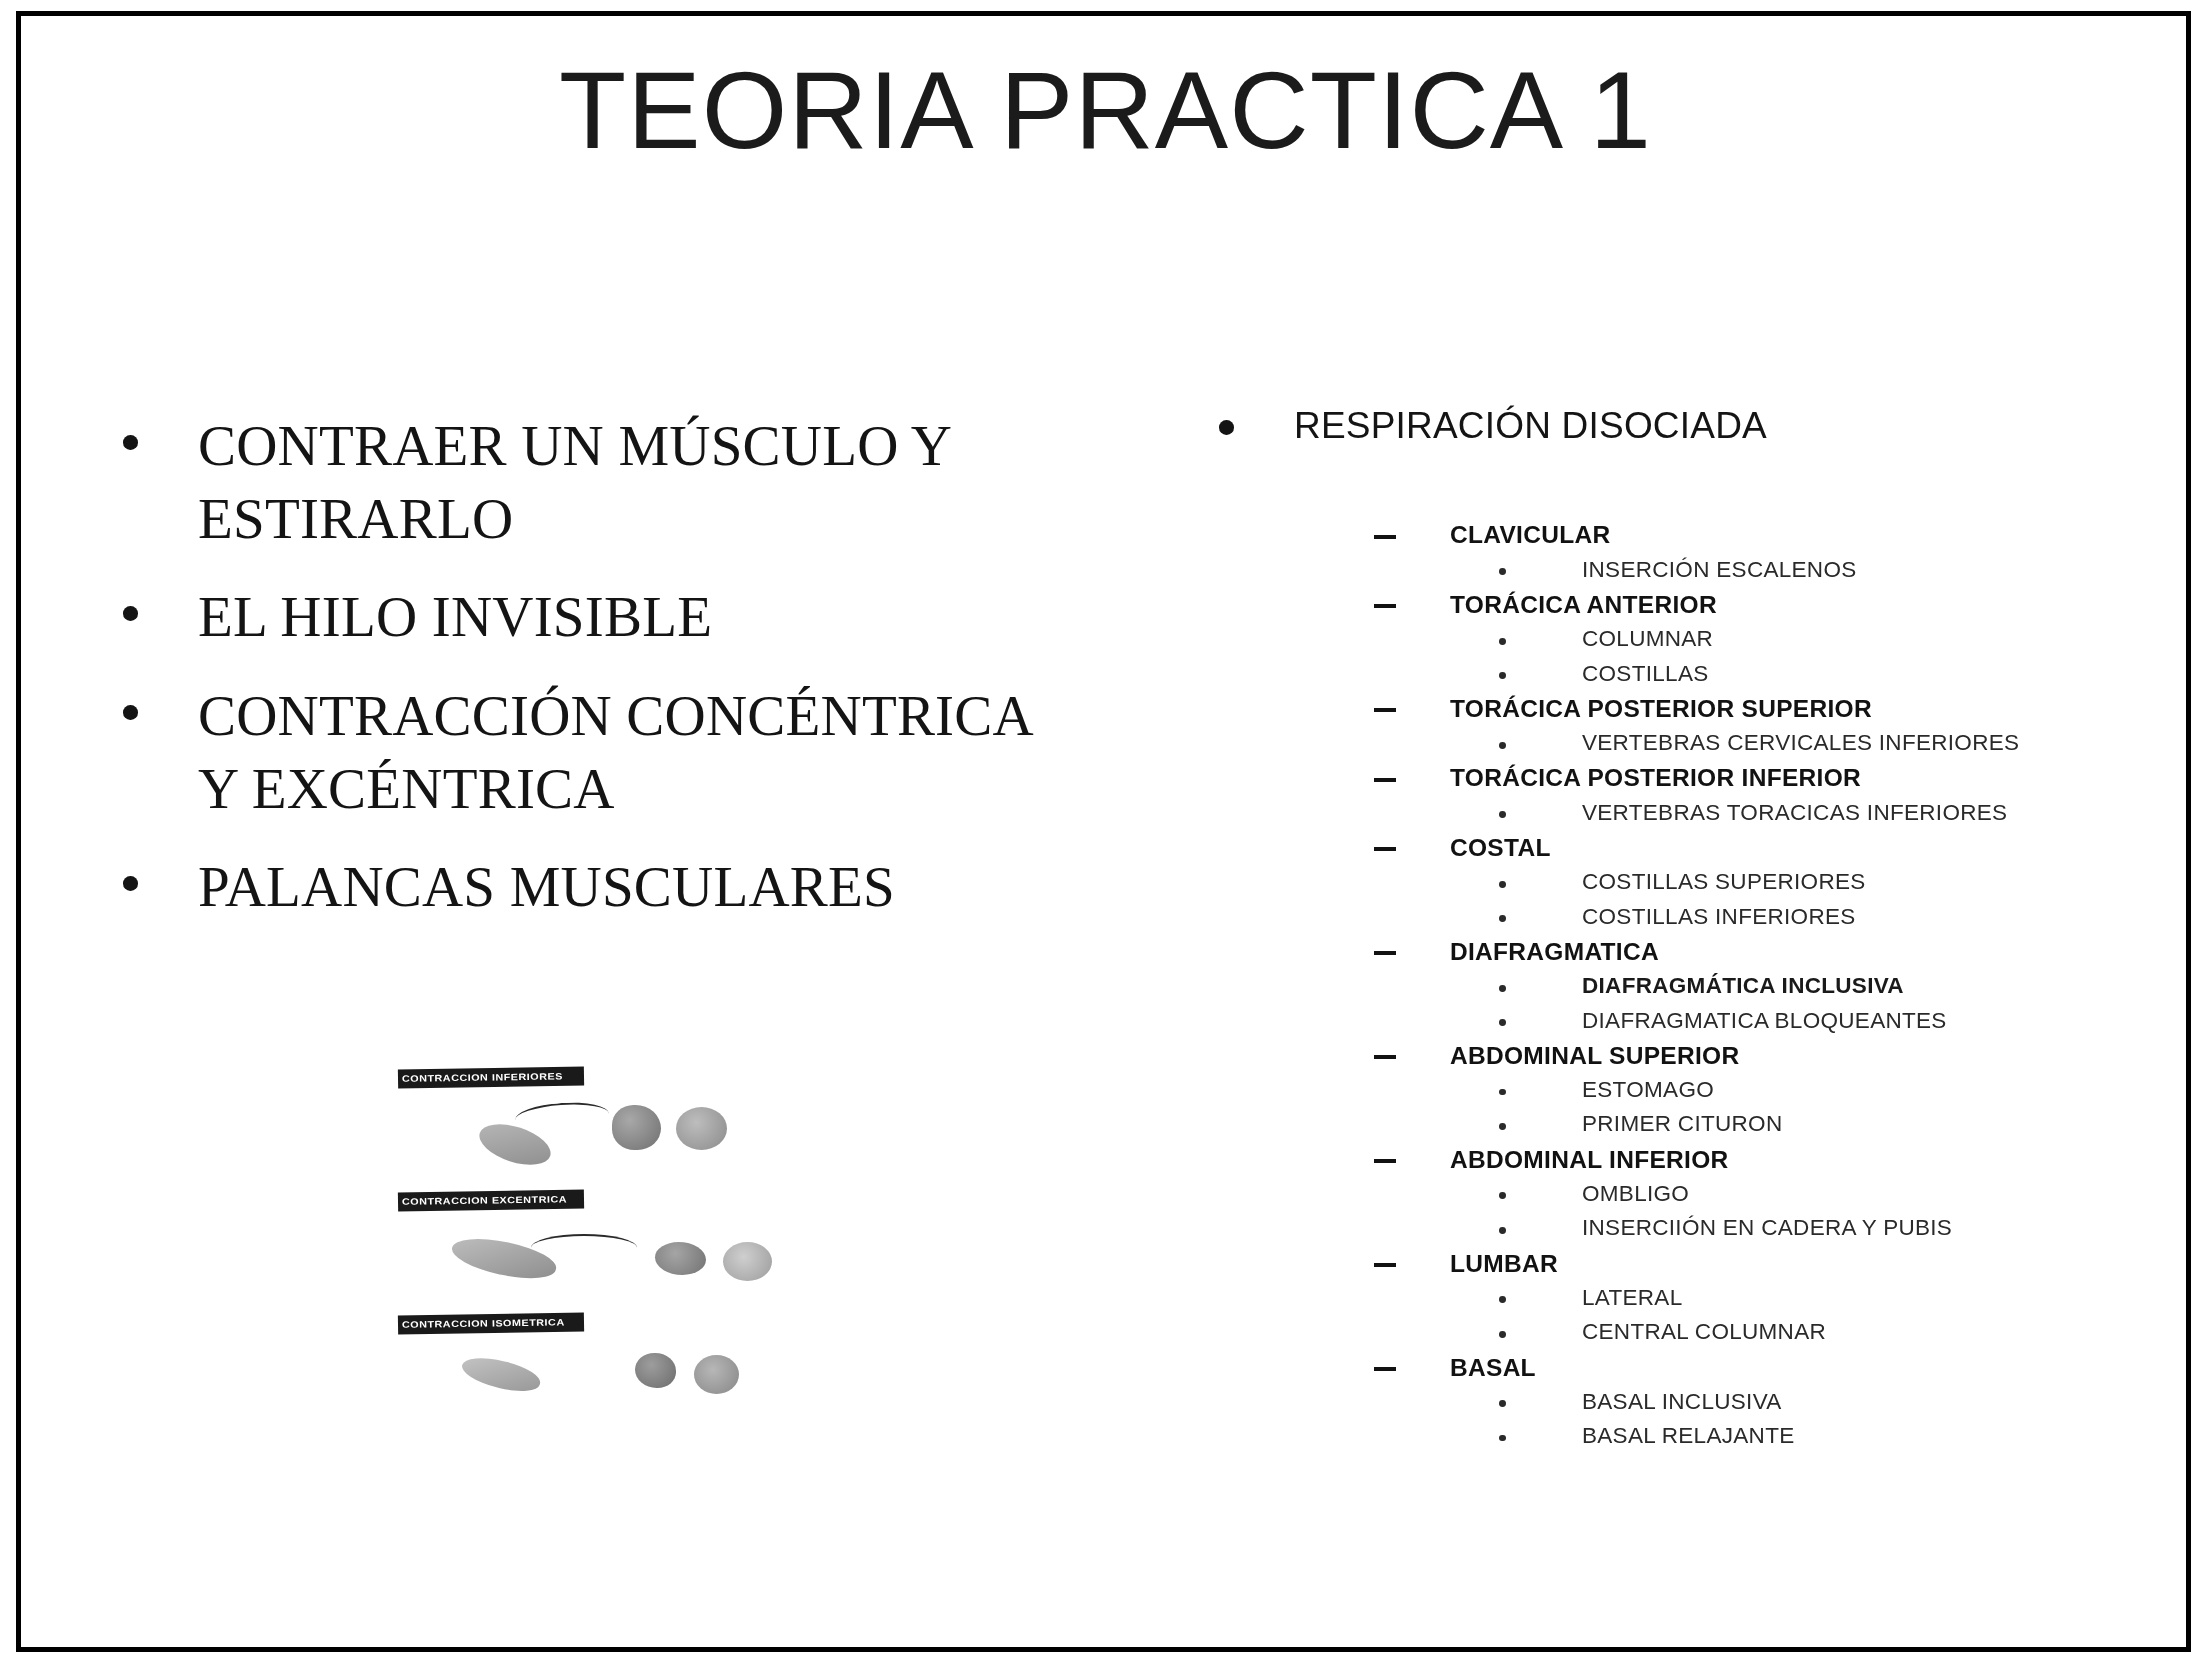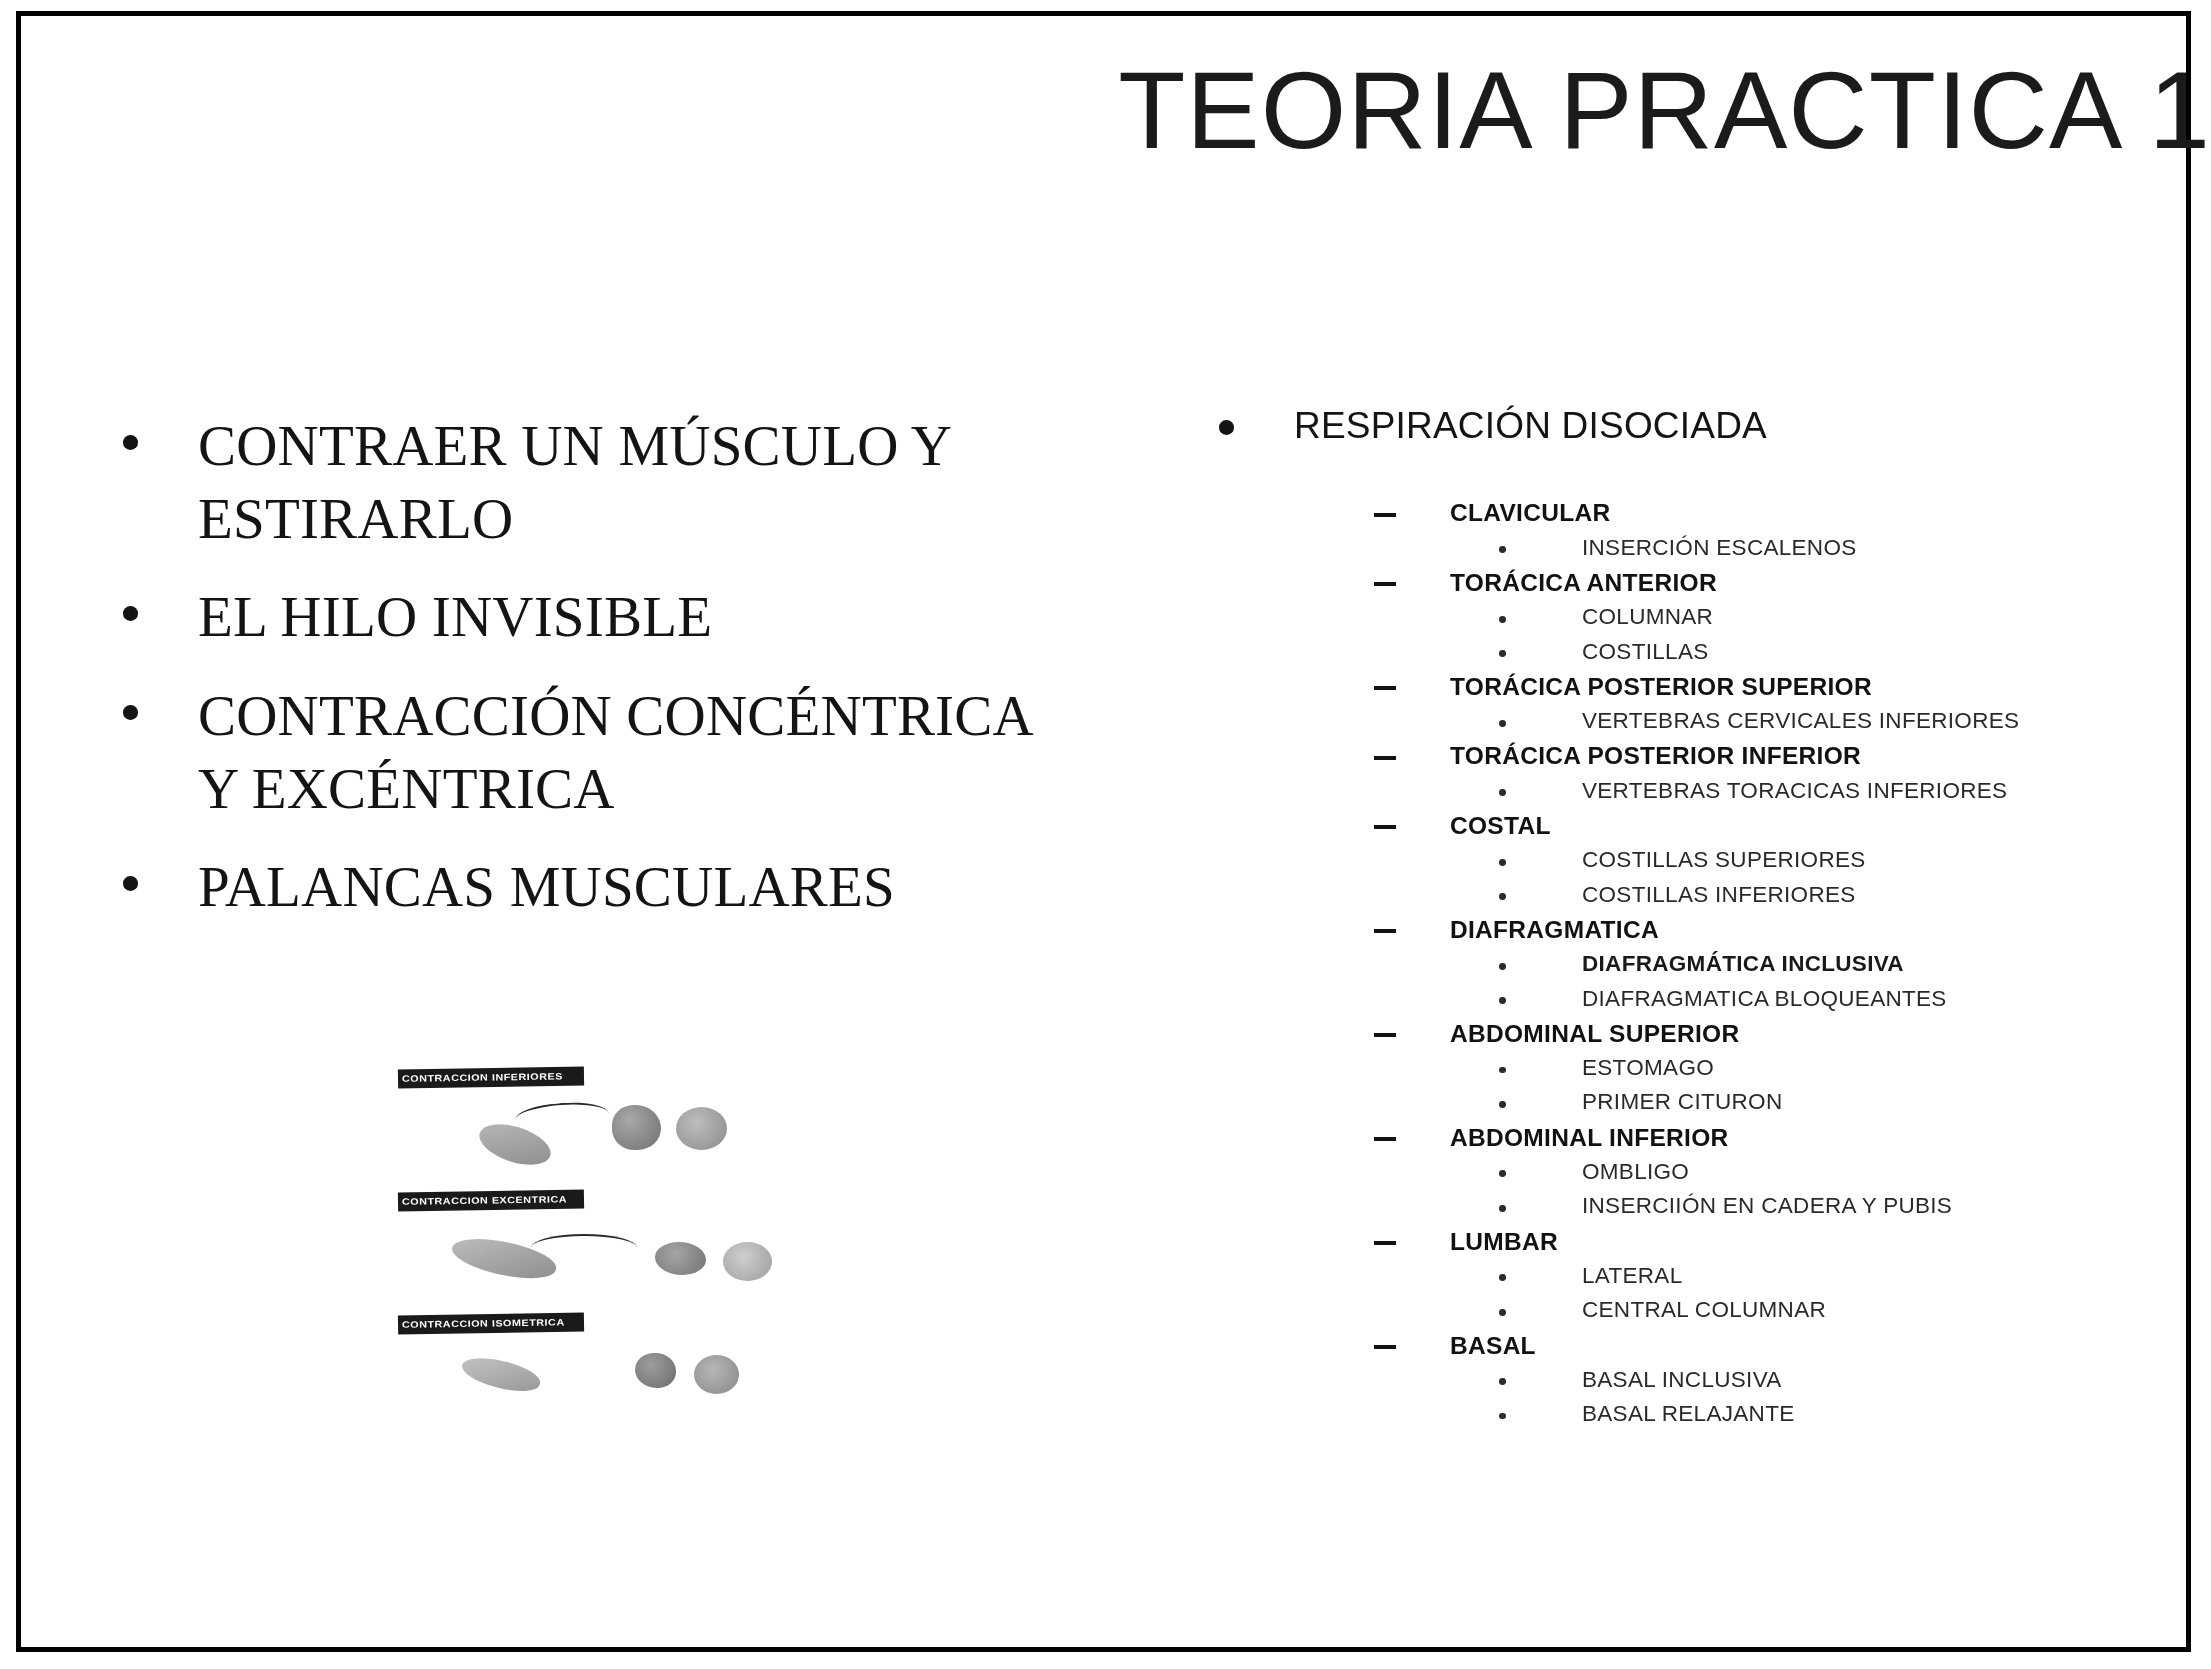"TEORIA PRACTICA 1" .slide-title { text-align: right -> center }
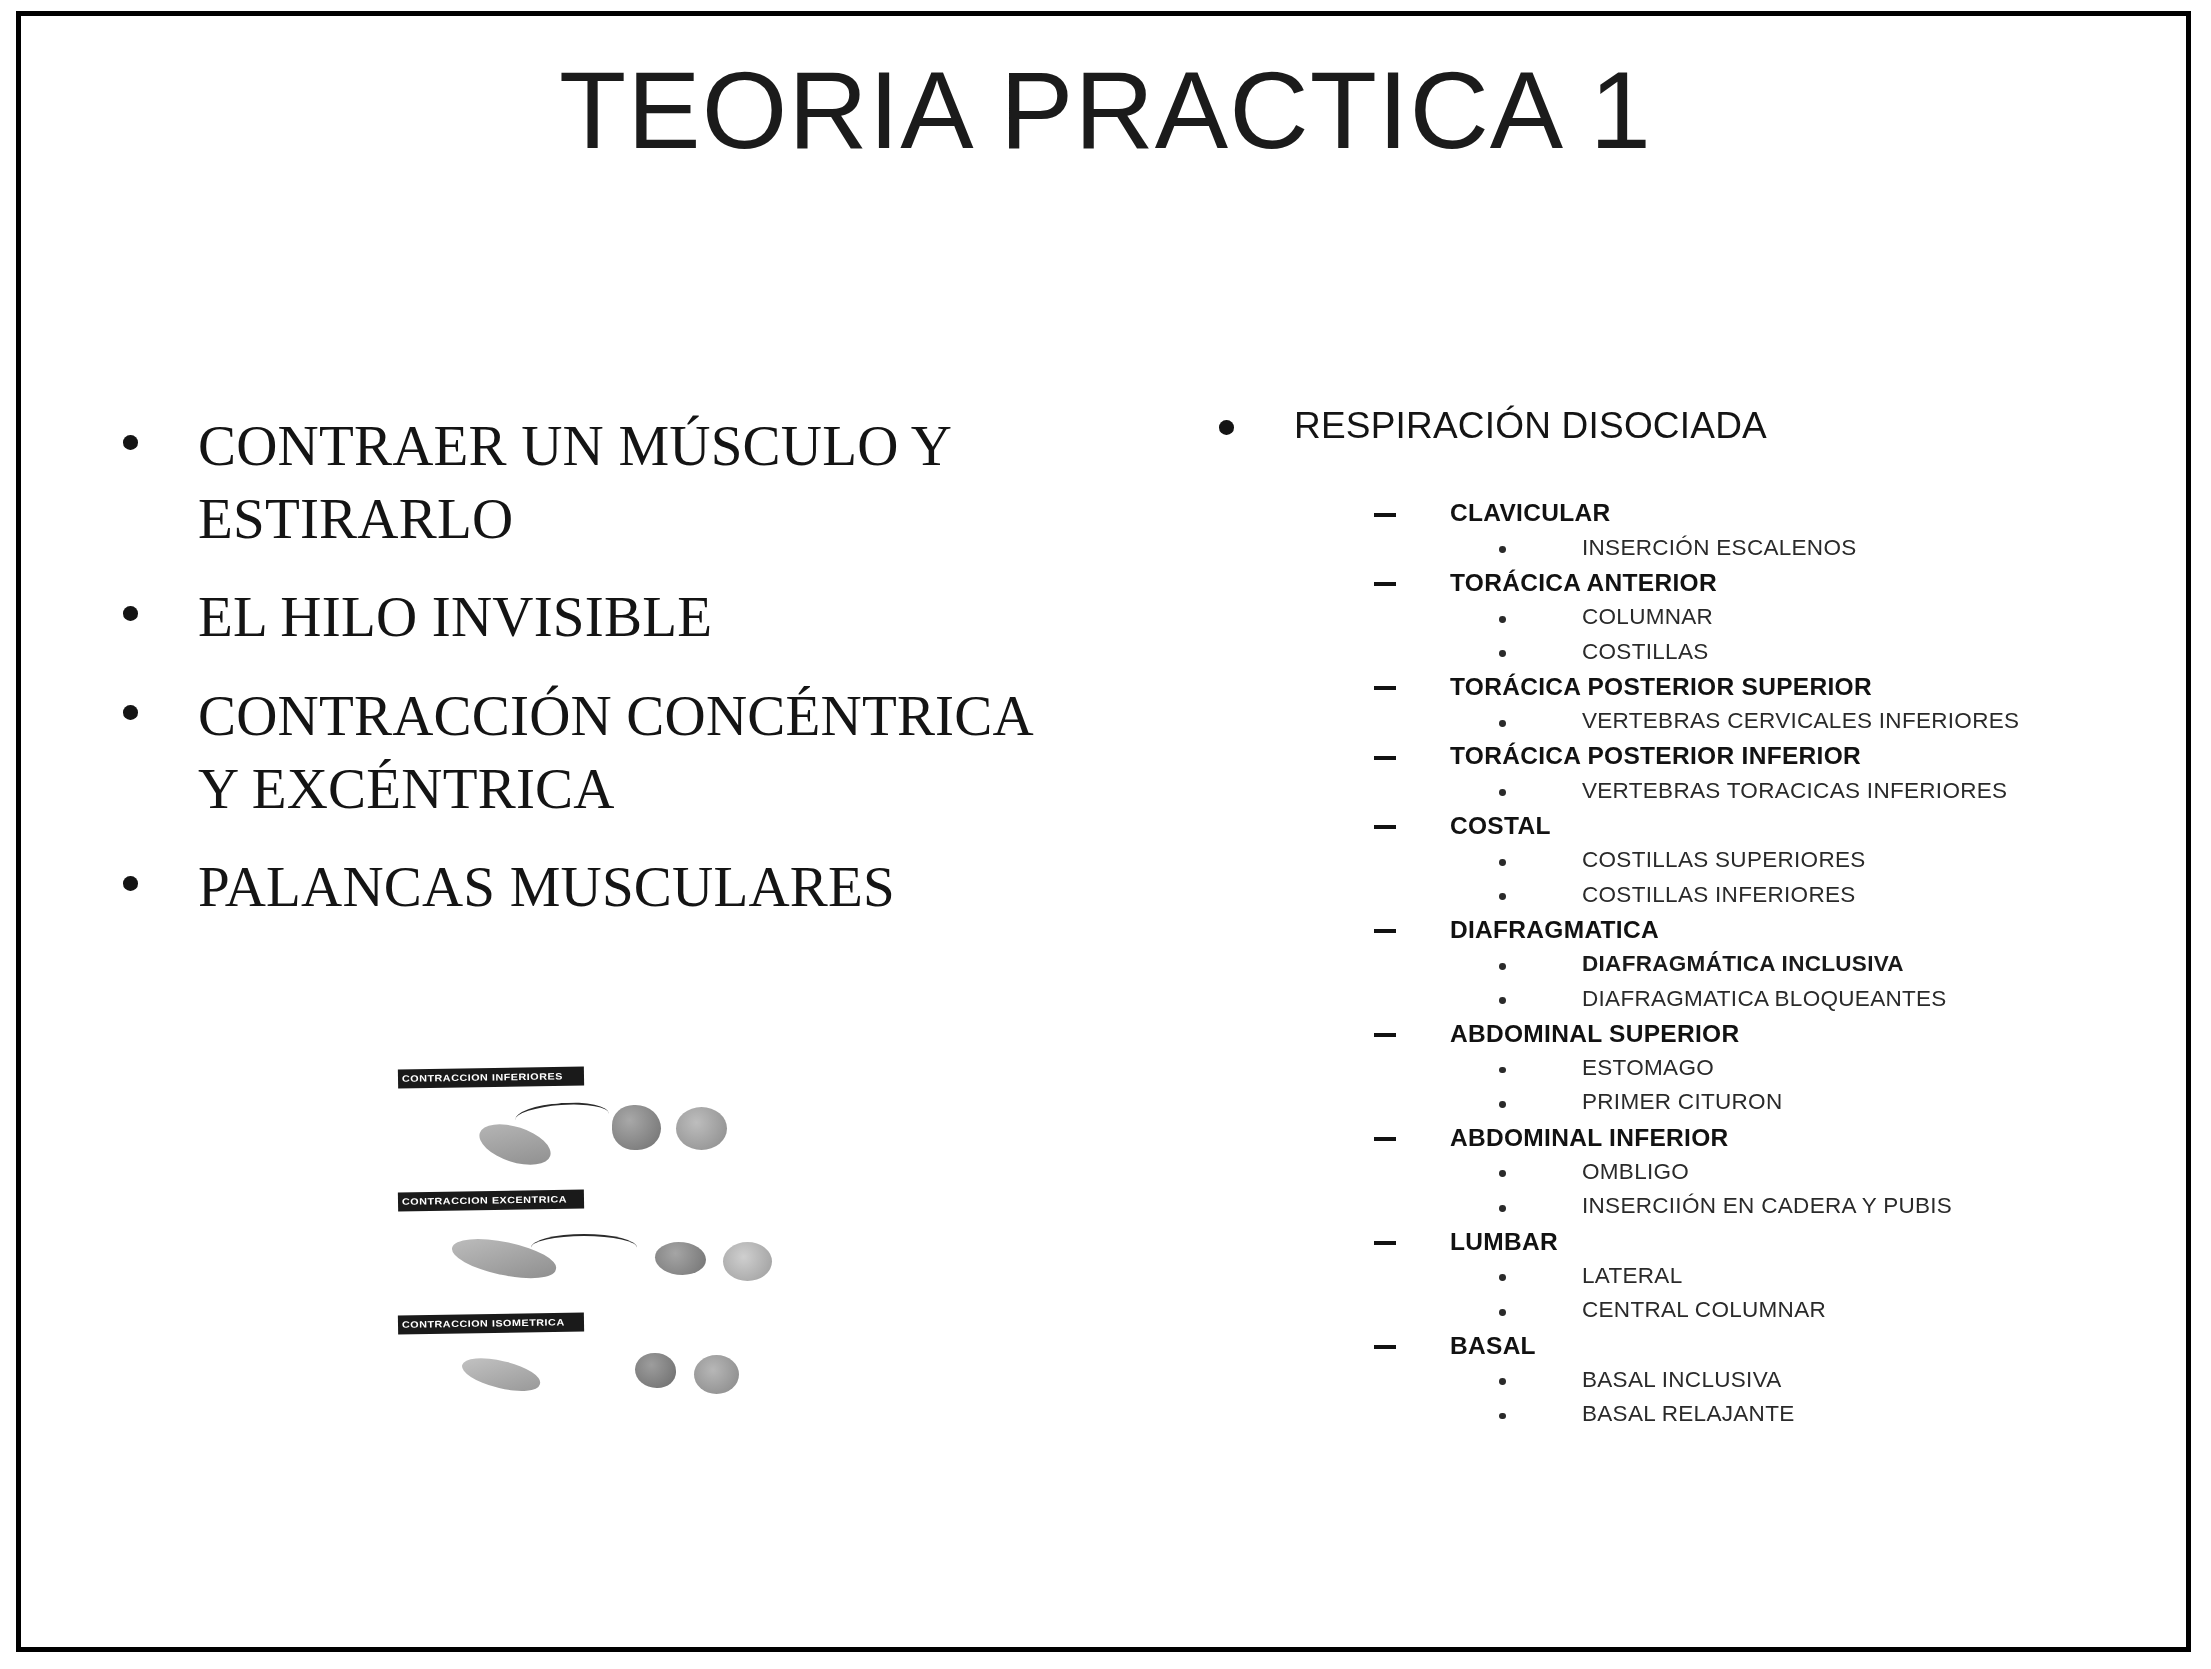"CLAVICULAR" .resp-tree { margin-top: 53px -> 75px }
